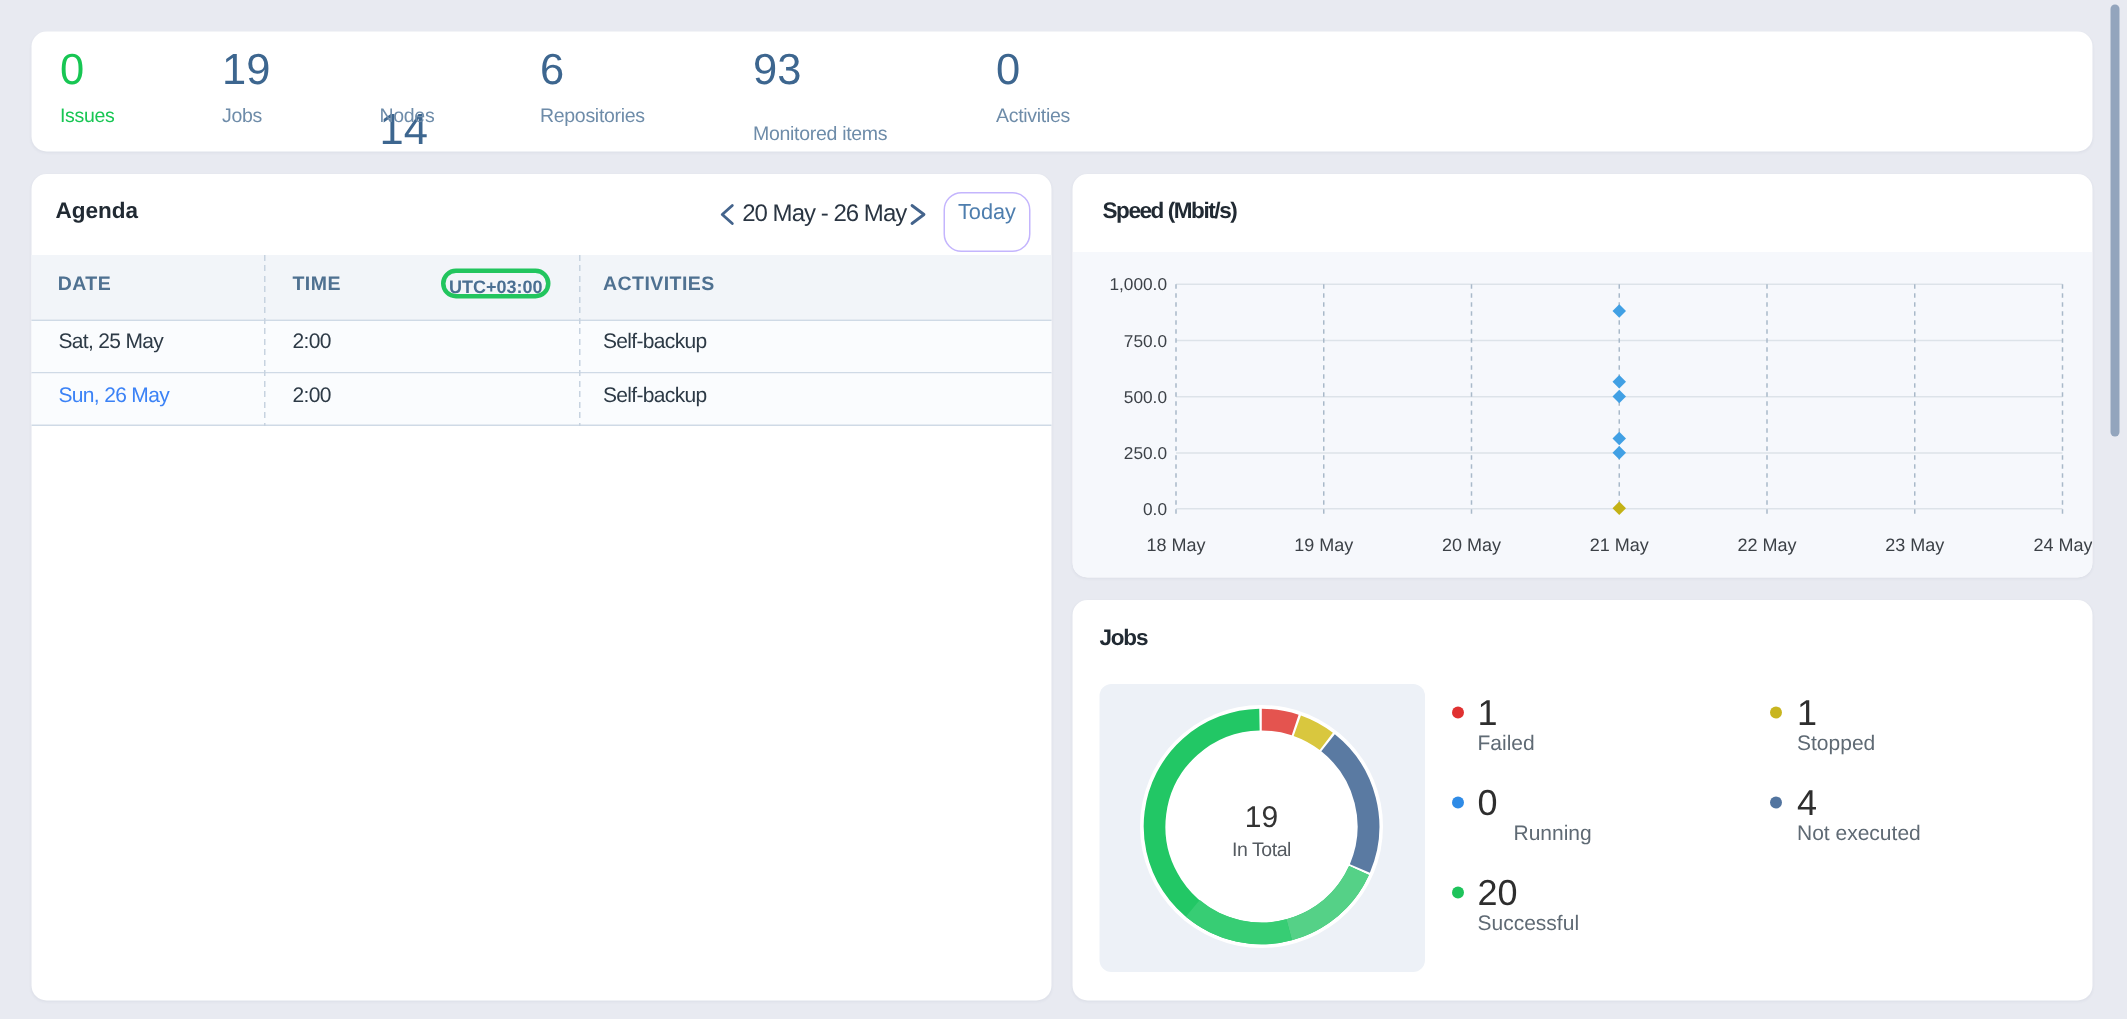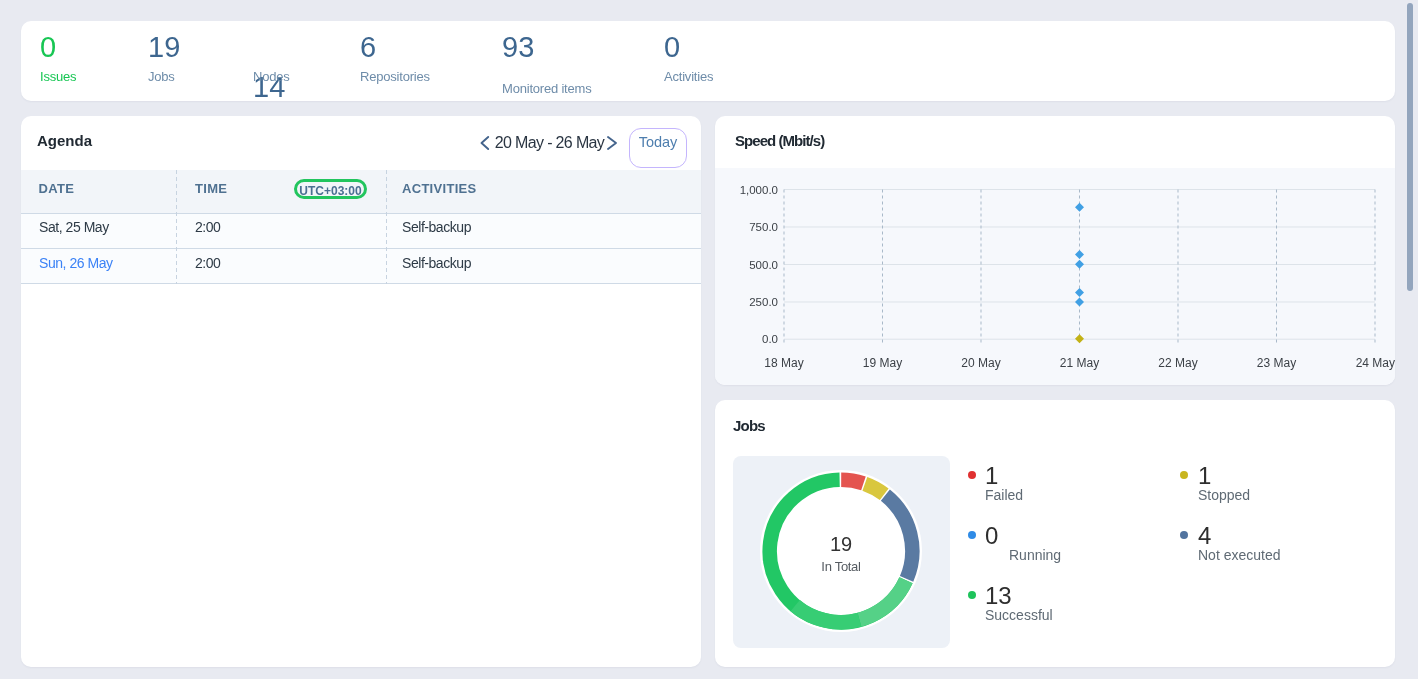"13" div.abs { text: 13 -> 20 }
